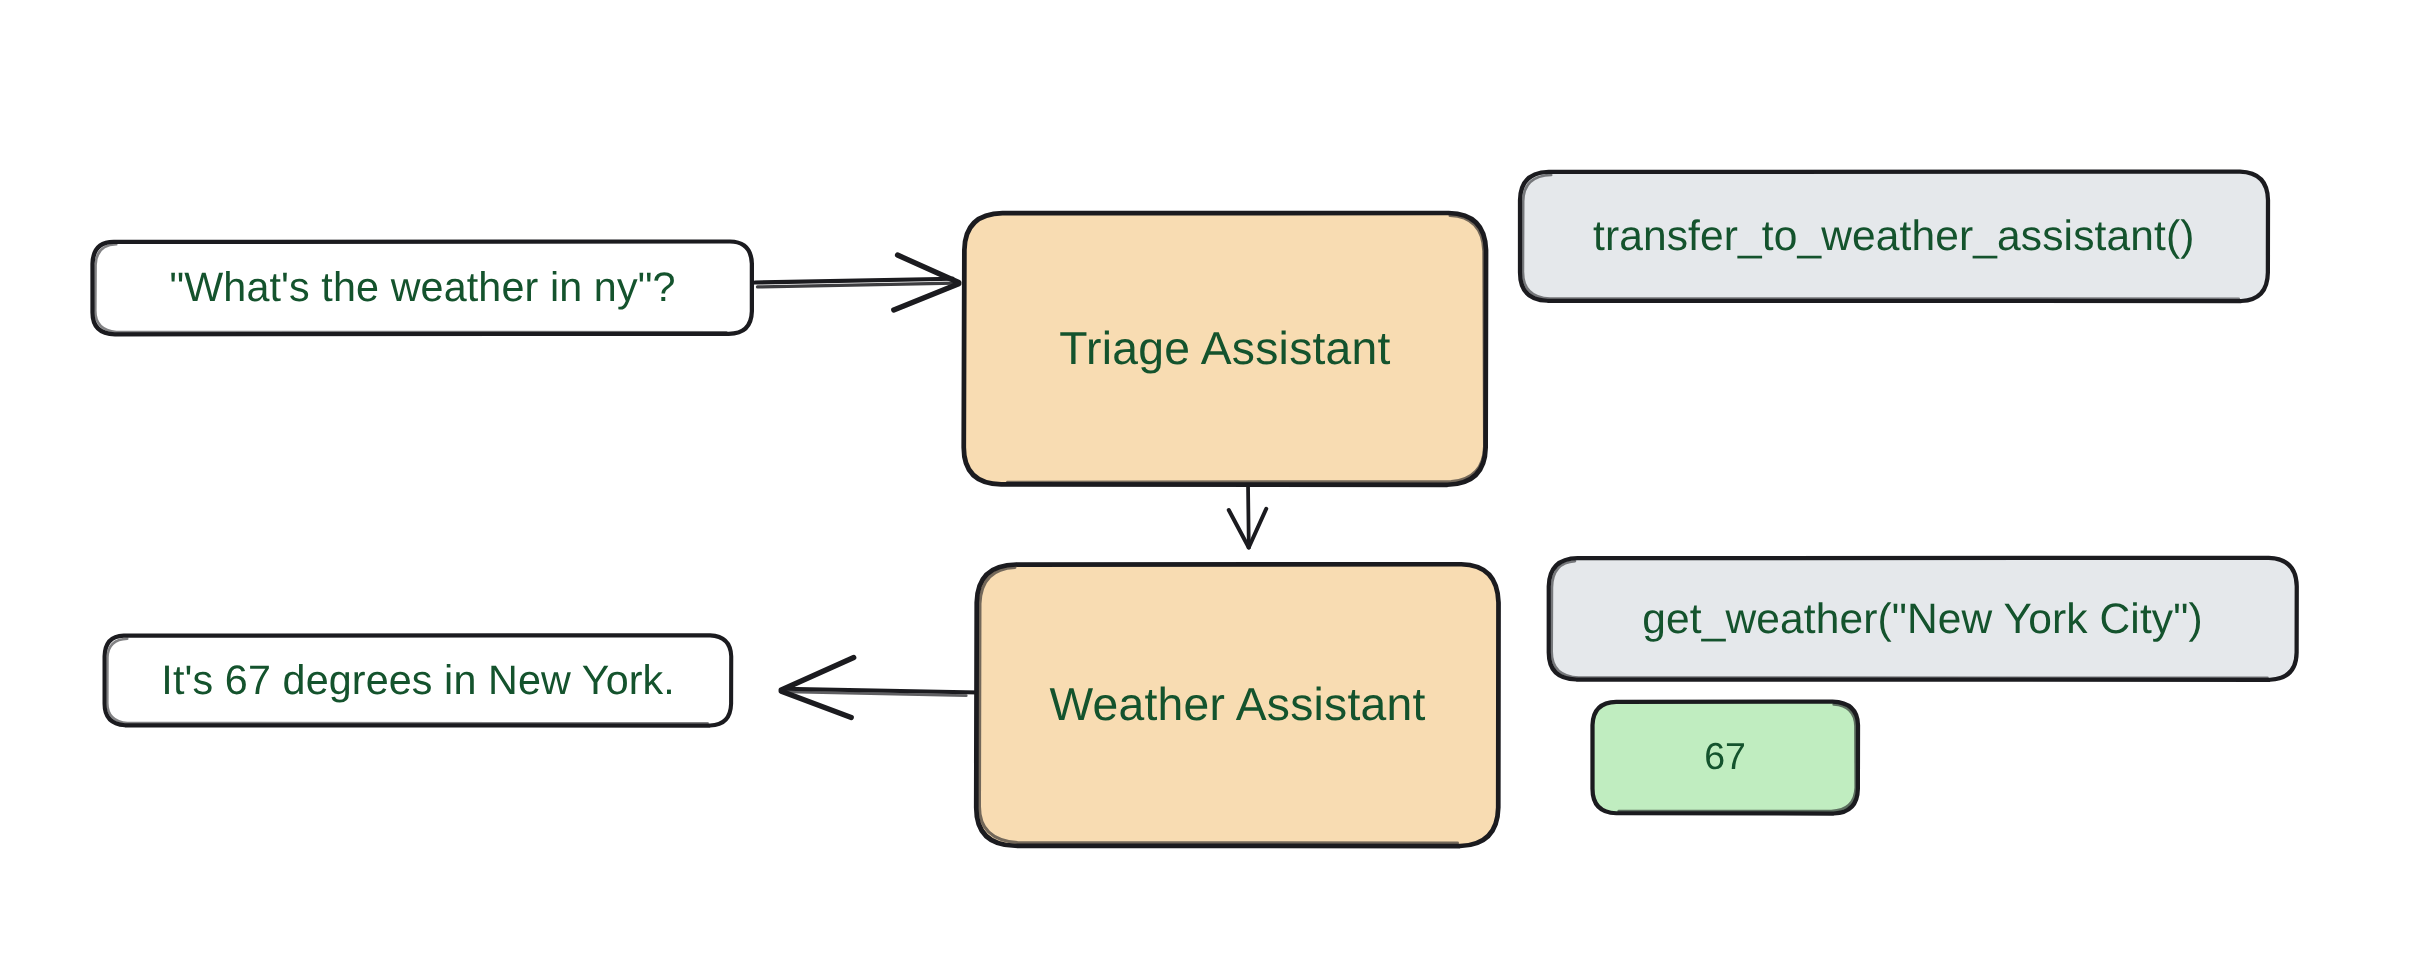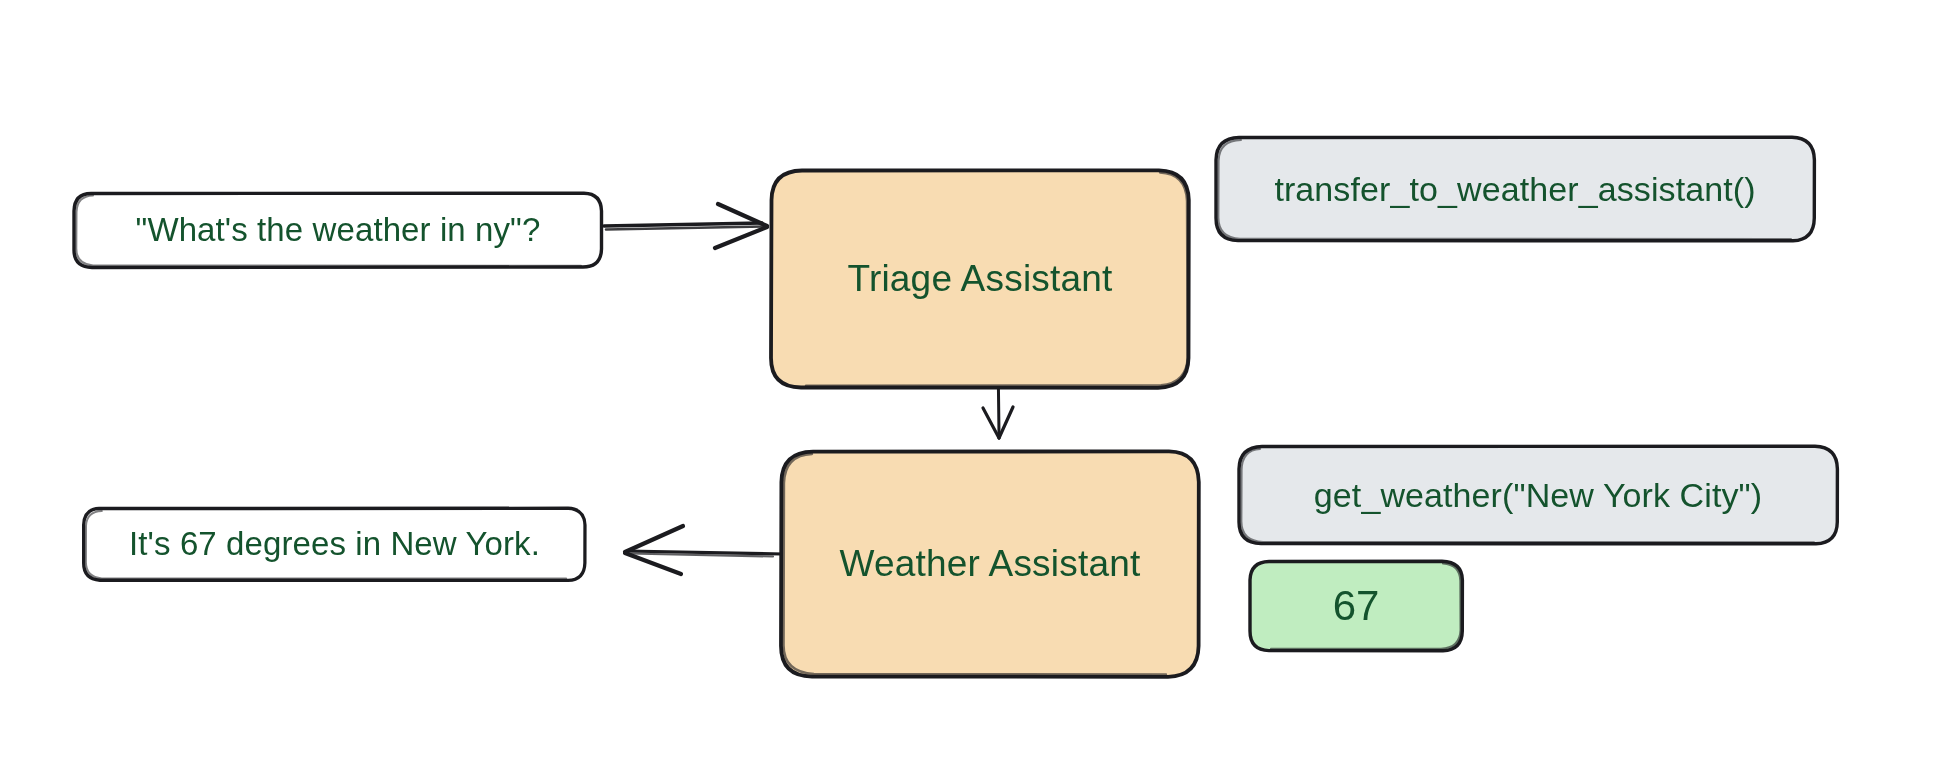"67" .result-node { font-size: 42px -> 30px; margin-left: none -> 24px }
